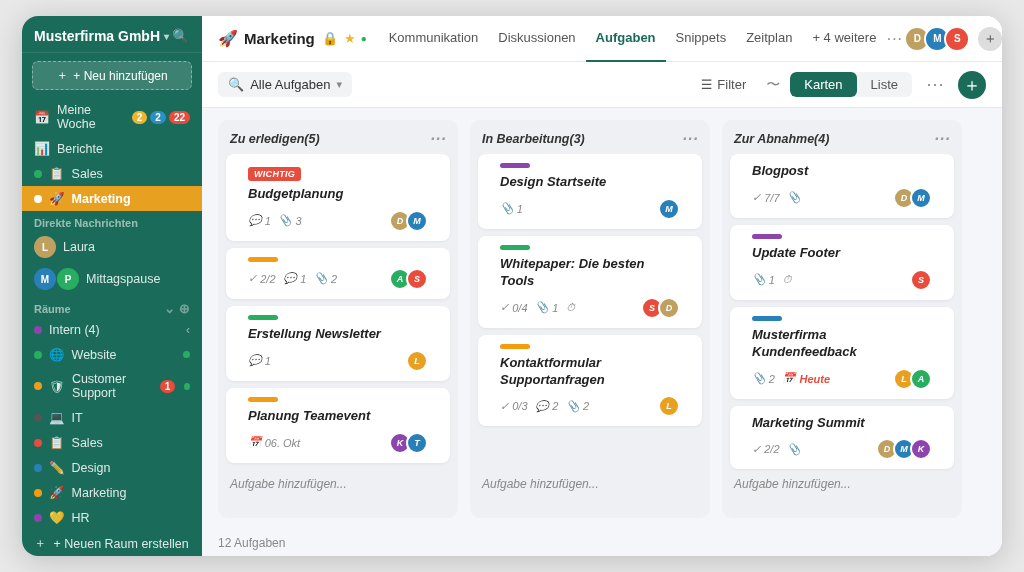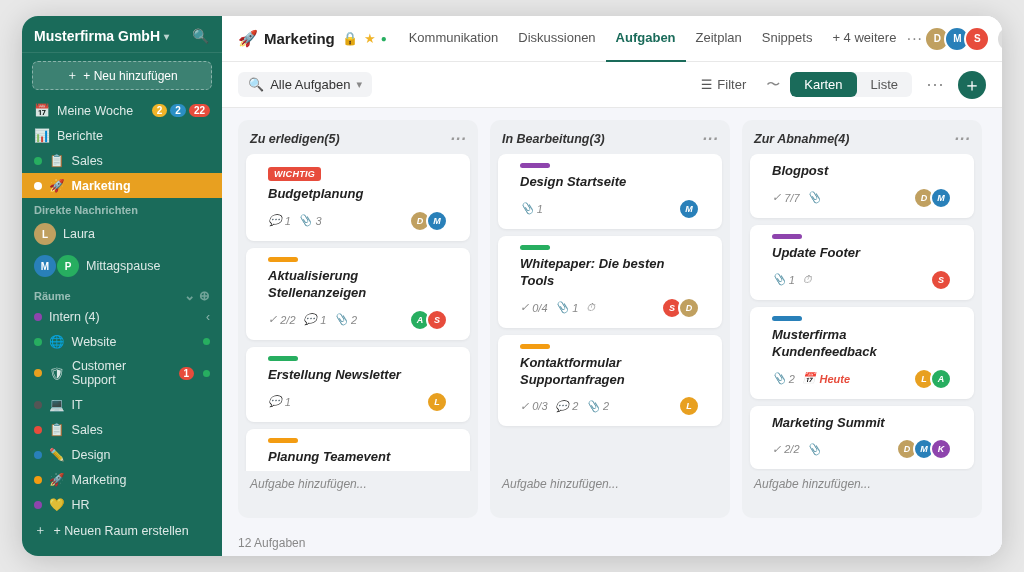"Musterfirma GmbH" .sidebar { width: 200px -> 180px }
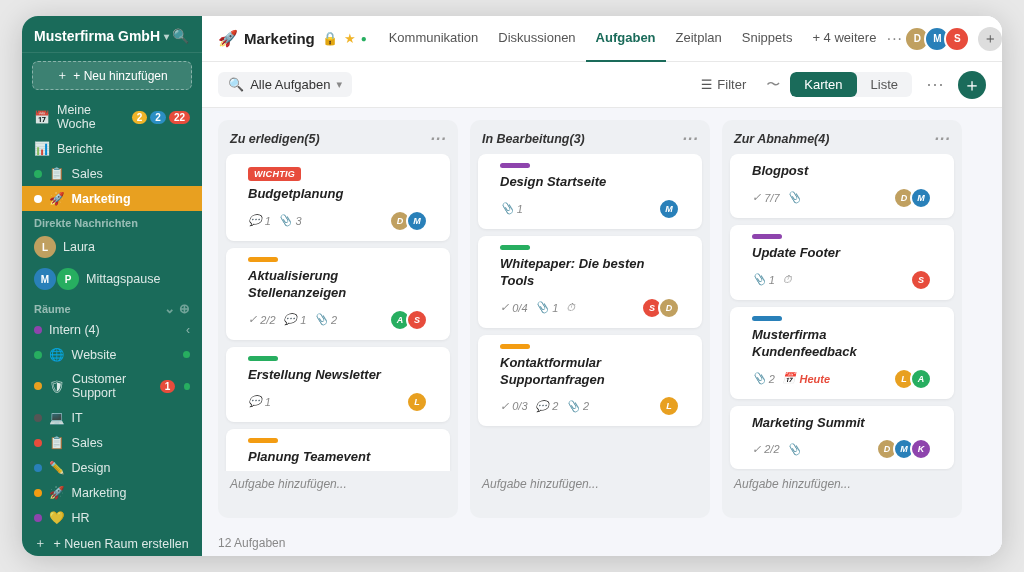"Zeitplan" span.topbar-nav-item { order: before "Snippets" -> after "Snippets" }
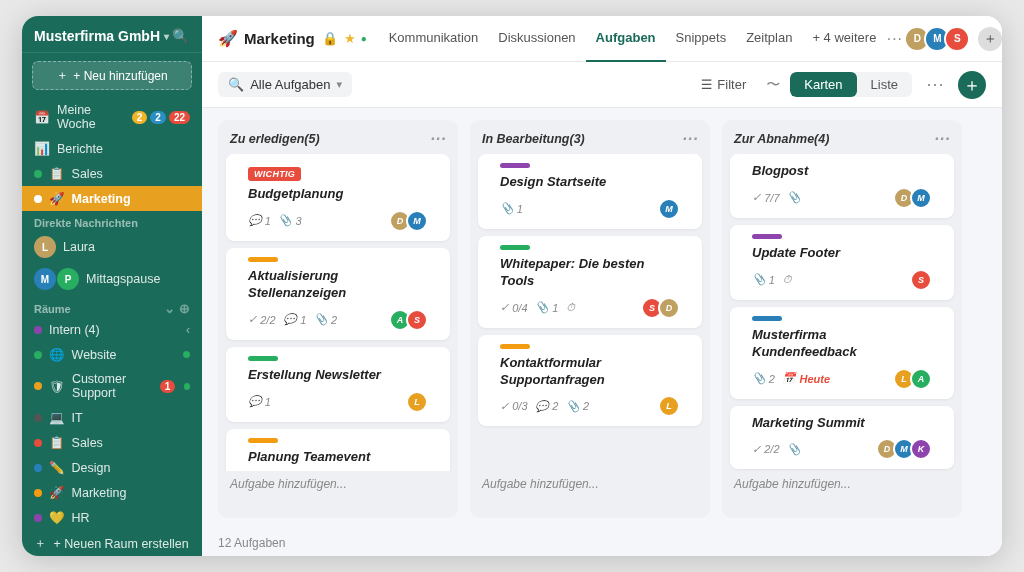"Aktualisierung Stellenanzeigen" div.card-title { html: <div>Aktualisierung Stellenanzeigen</div> -> none }
